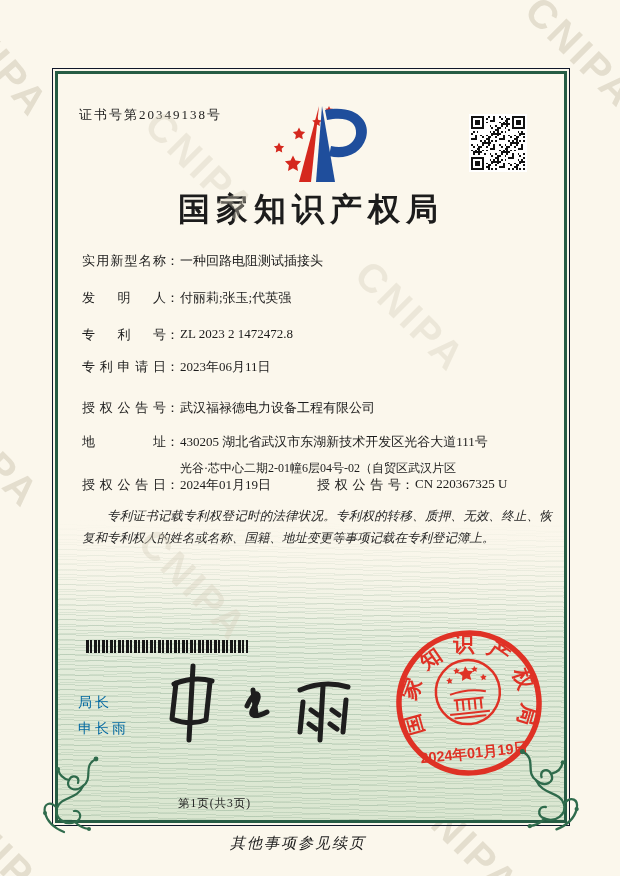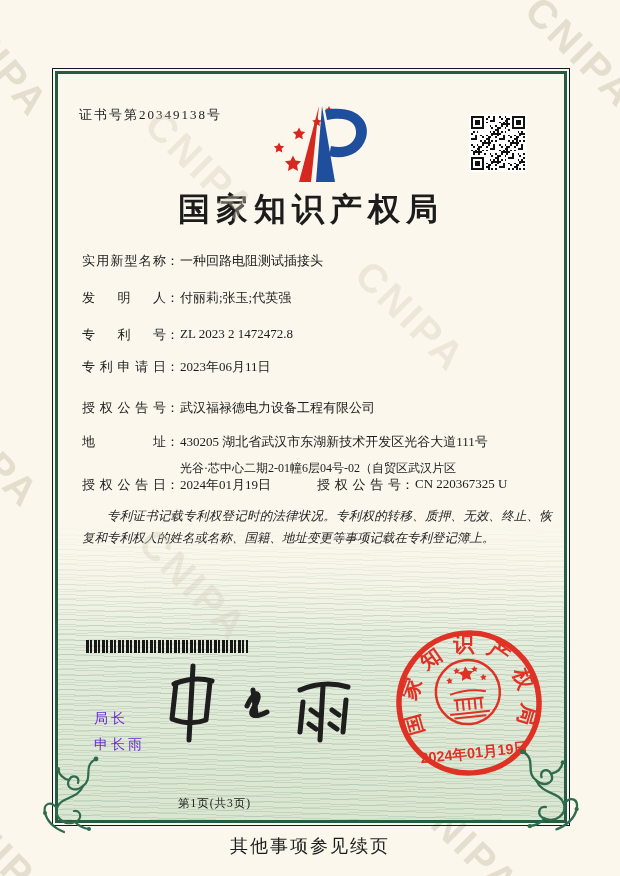"局长" .signer { color: #6d28d9 -> #0369a1; left: 36px -> 20px; margin-top: 16px -> none }
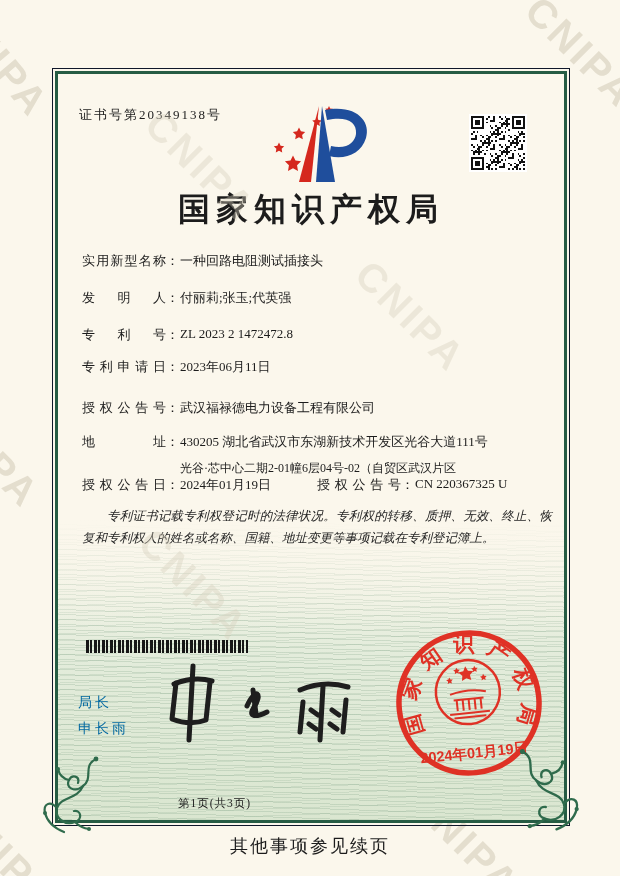"其他事项参见续页" .continuation { font-size: 18px -> 15px; font-style: none -> italic }
